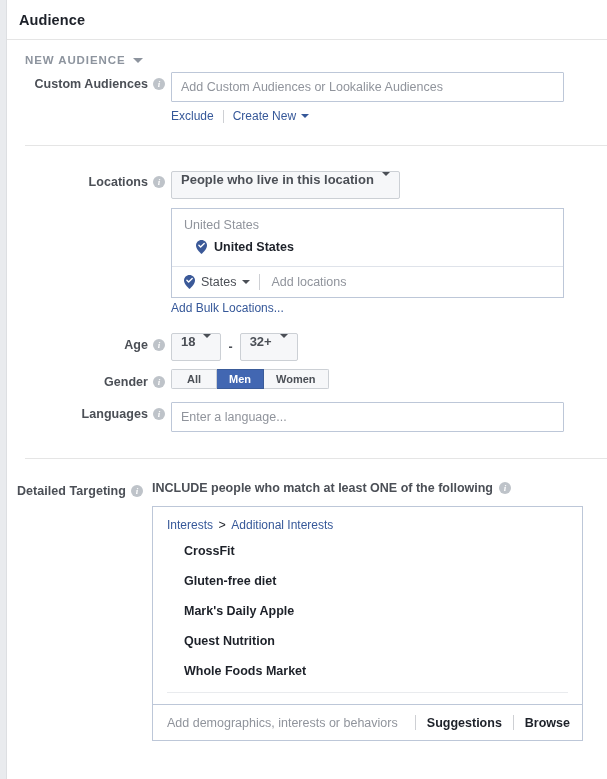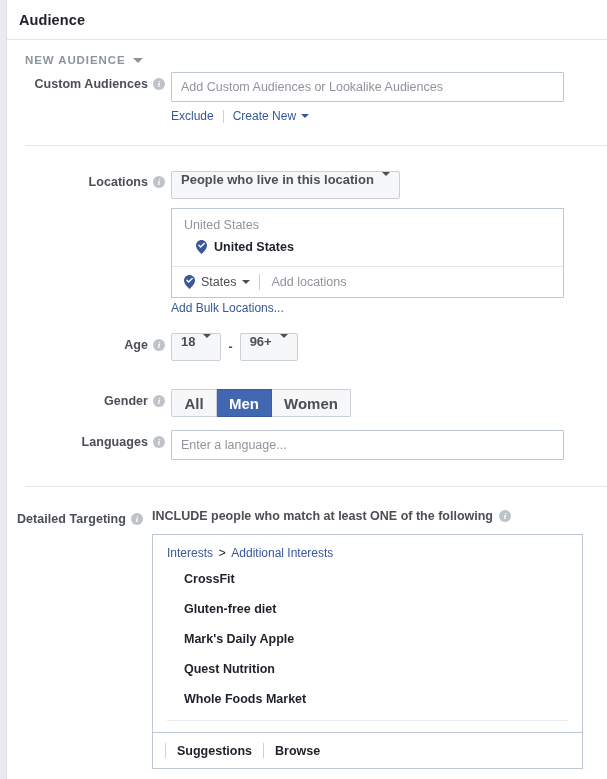"96+" span { text: 96+ -> 32+ }
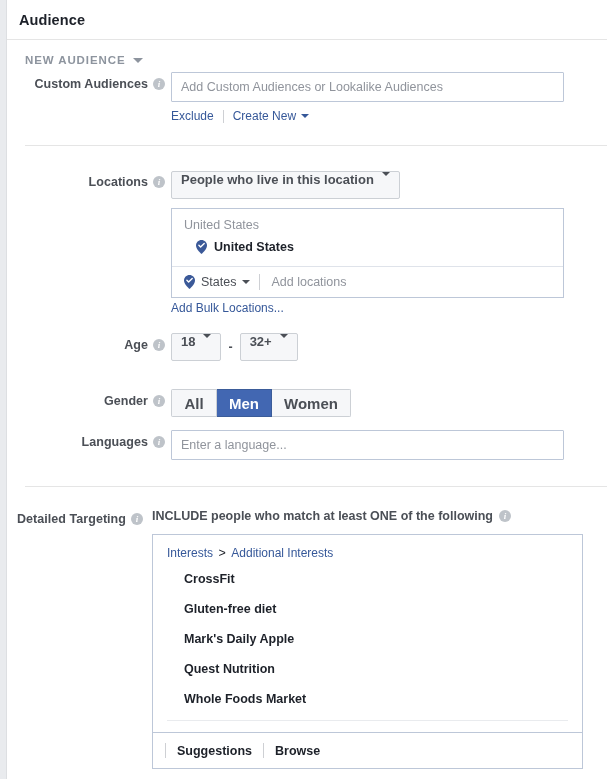"Gender" div.row { align-items: none -> flex-end; margin-top: 28px -> 8px }
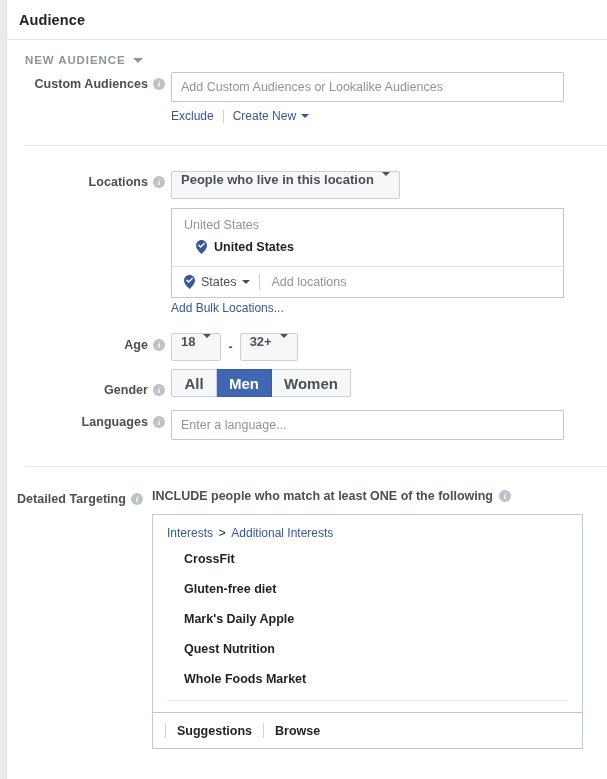"All" .seg-item { font-size: 15px -> 11px; height: 28px -> 20px }
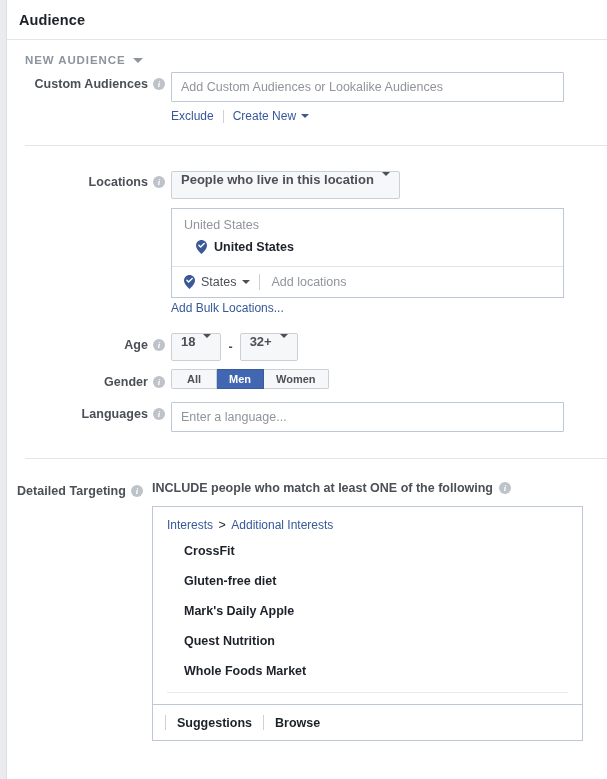"Add demographics, interests or behaviors" input.dt-footer-input { html: none -> <input> }
